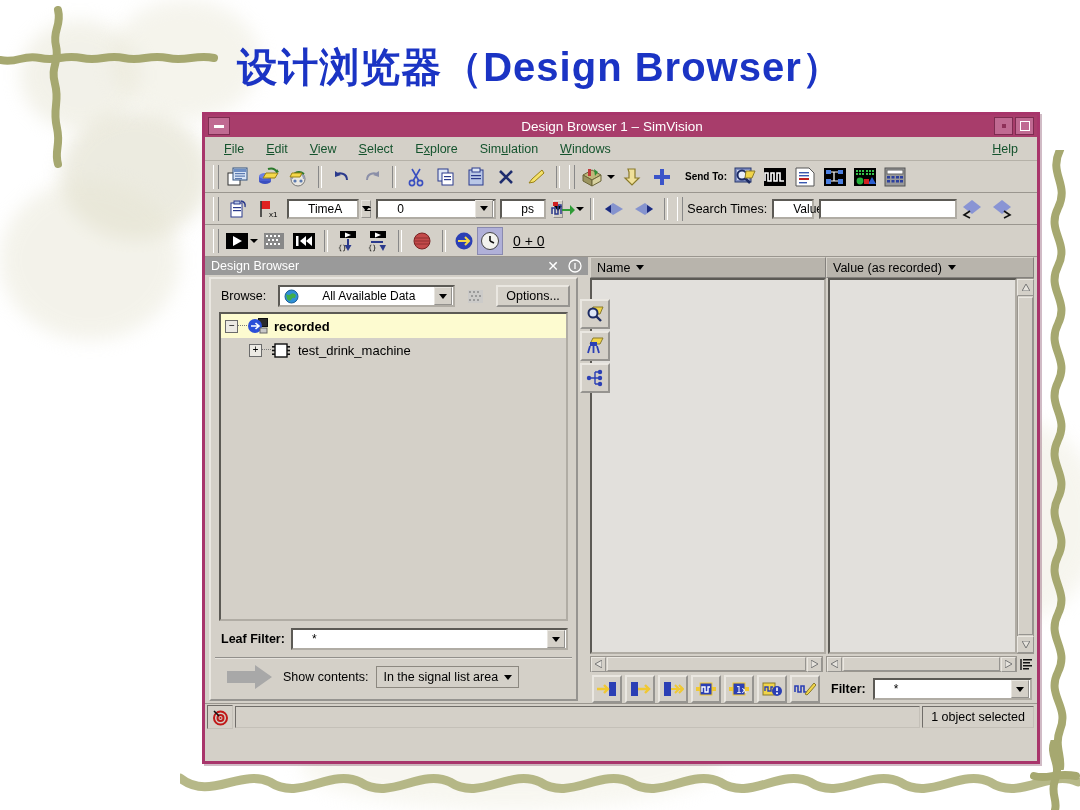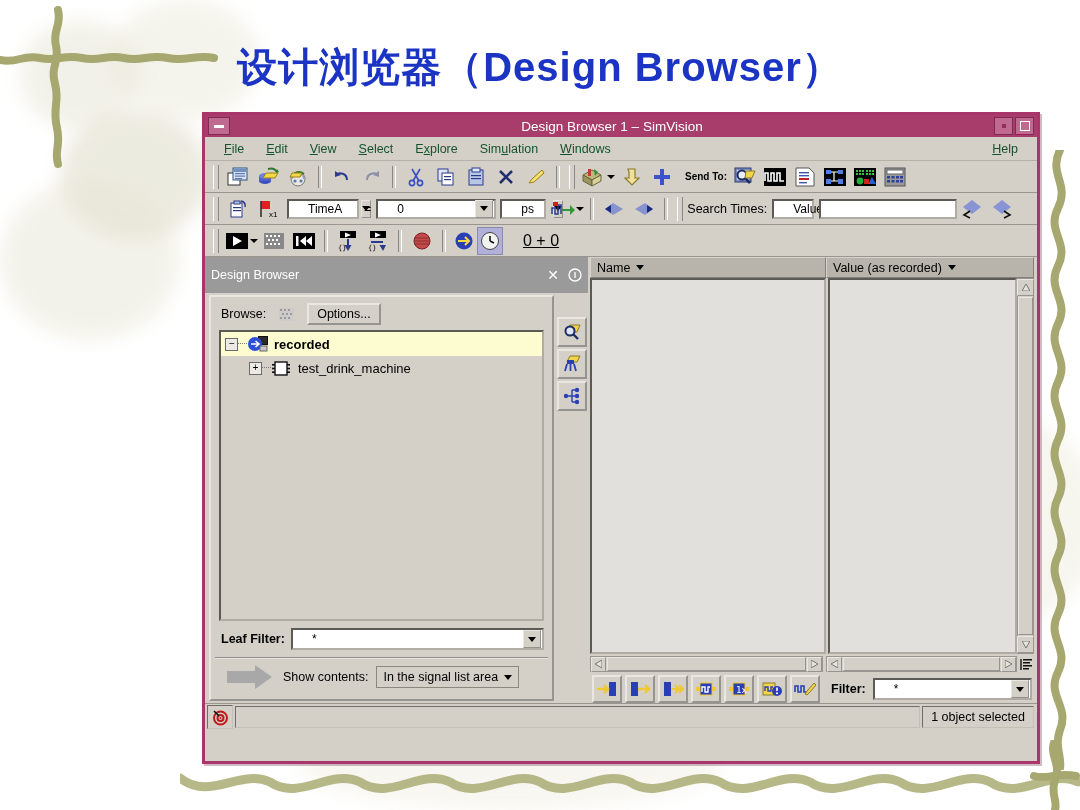"0 + 0" div.lbl { font-size: 16px -> 14px; margin-left: 20px -> 10px }
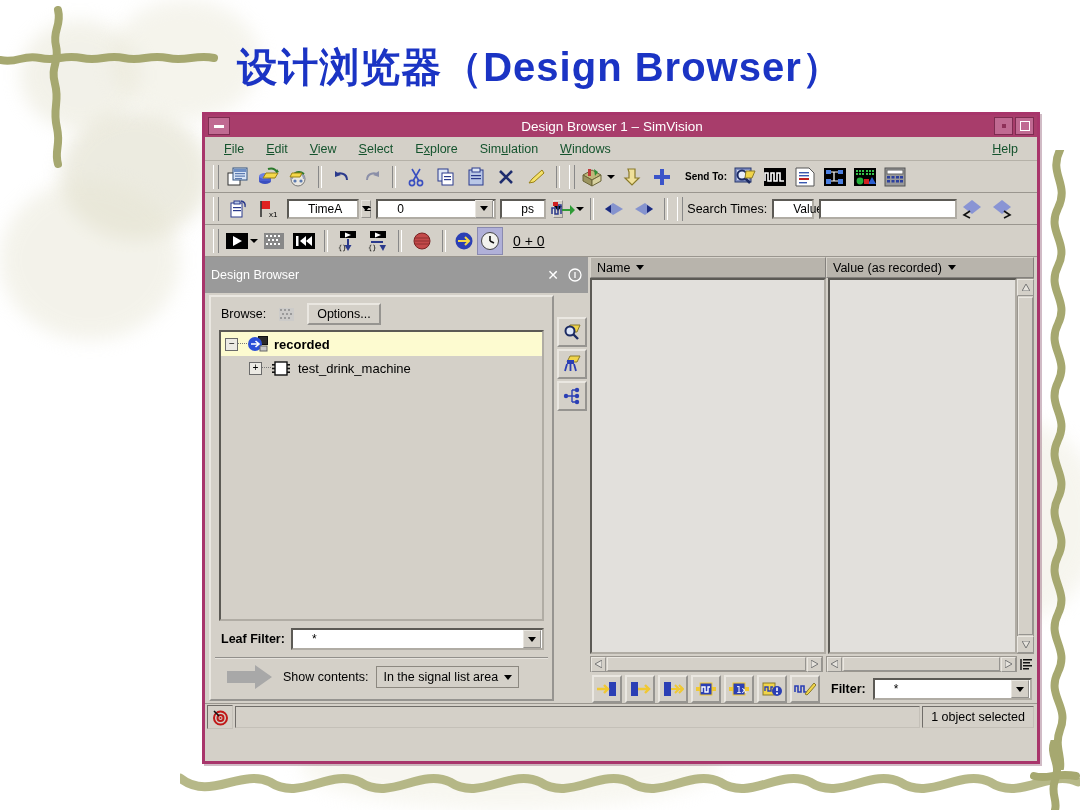"Design Browser" .pane-head { height: 36px -> 18px }
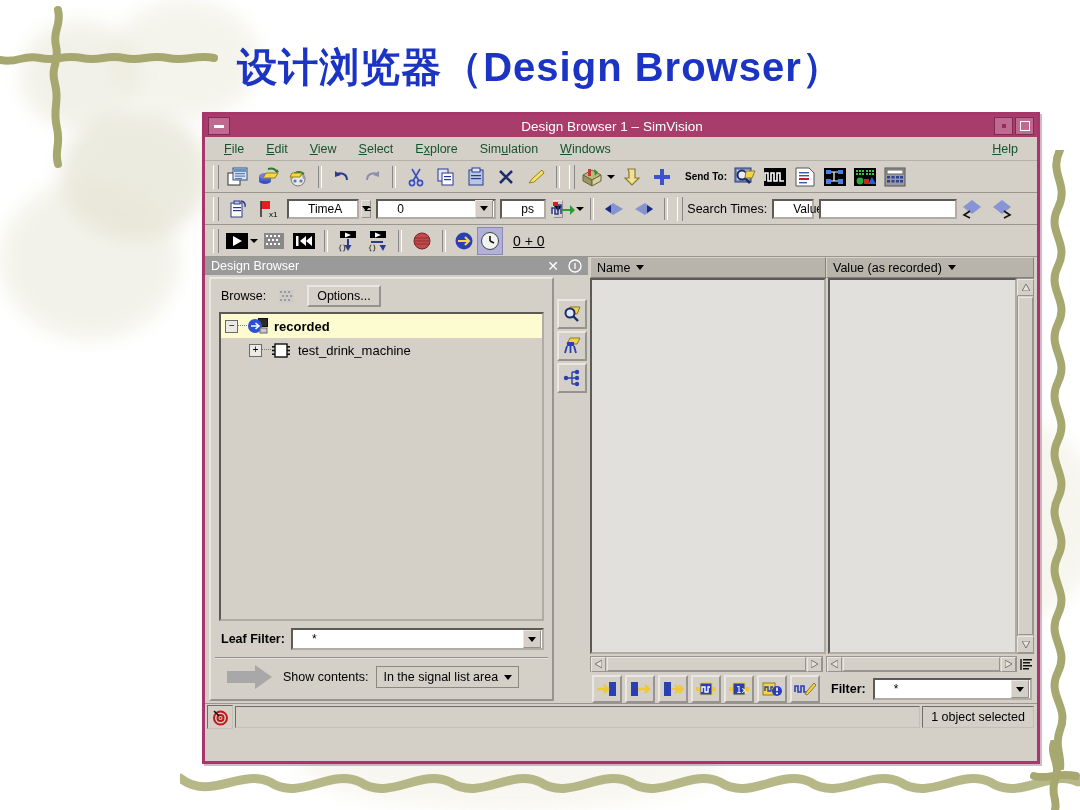"All Available Data" div.ddown { html: none -> <div> <span> <svg> <circle></circle> <path></path> <circle></circle> </svg> </span> <span>All Available Data</span> <div> <span></span> </div> </div> }
